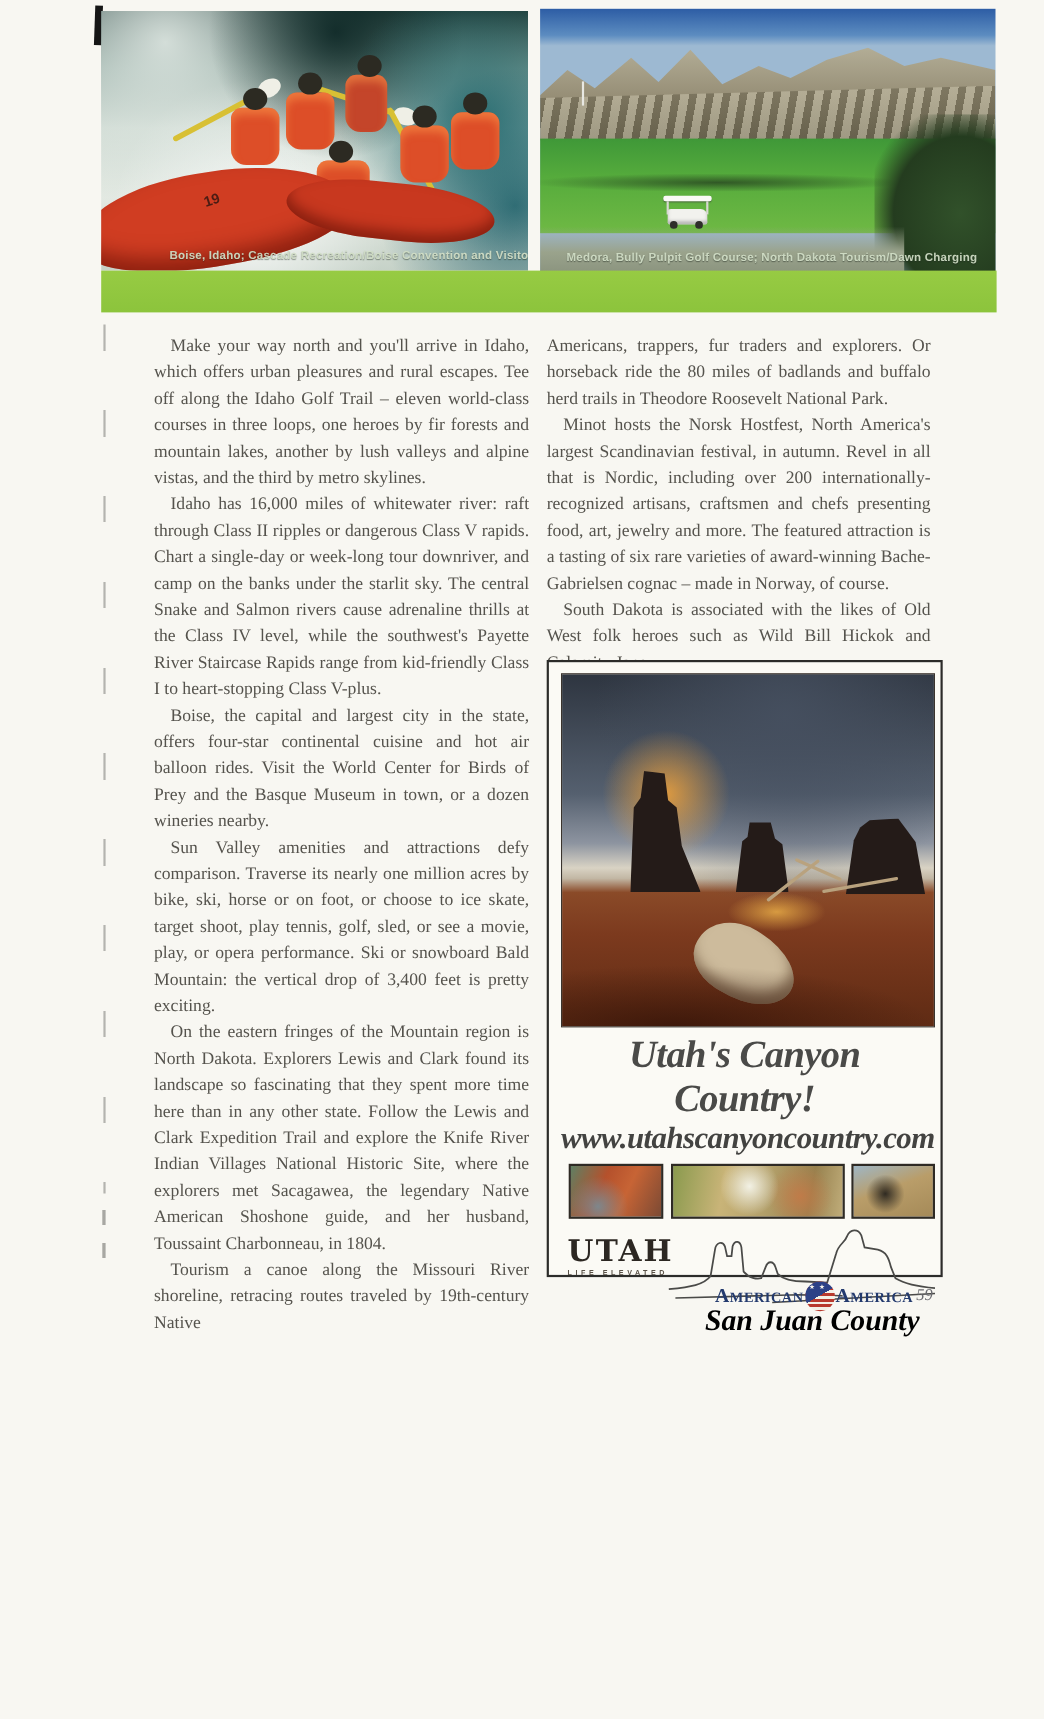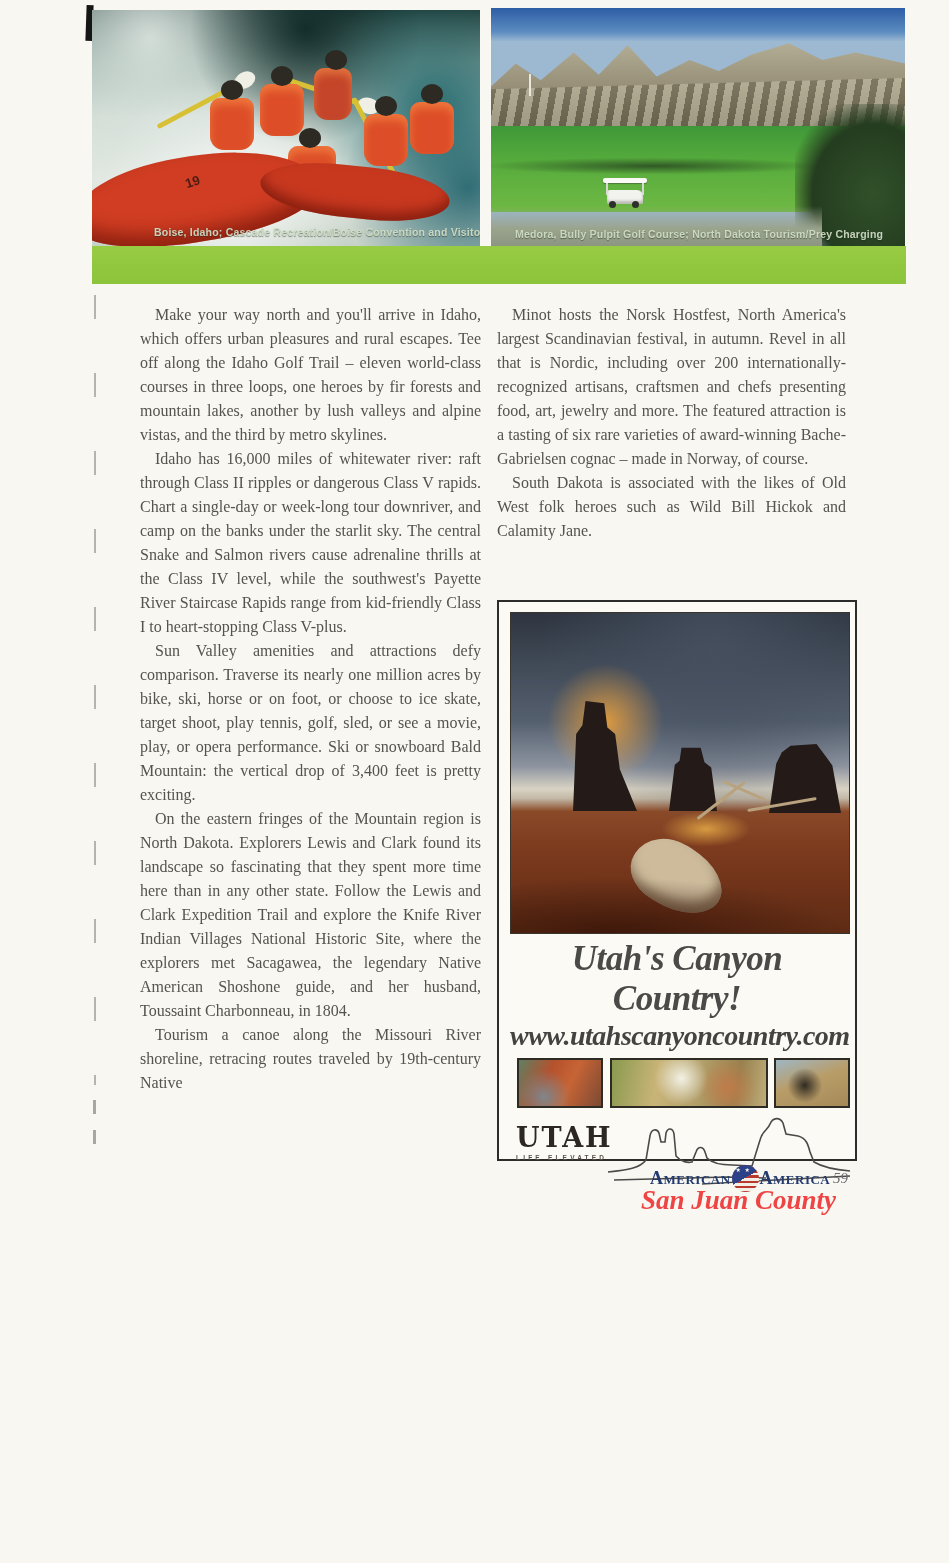"Medora, Bully Pulpit Golf Course;" div.caption { text: Tourism/Prey -> Tourism/Dawn }
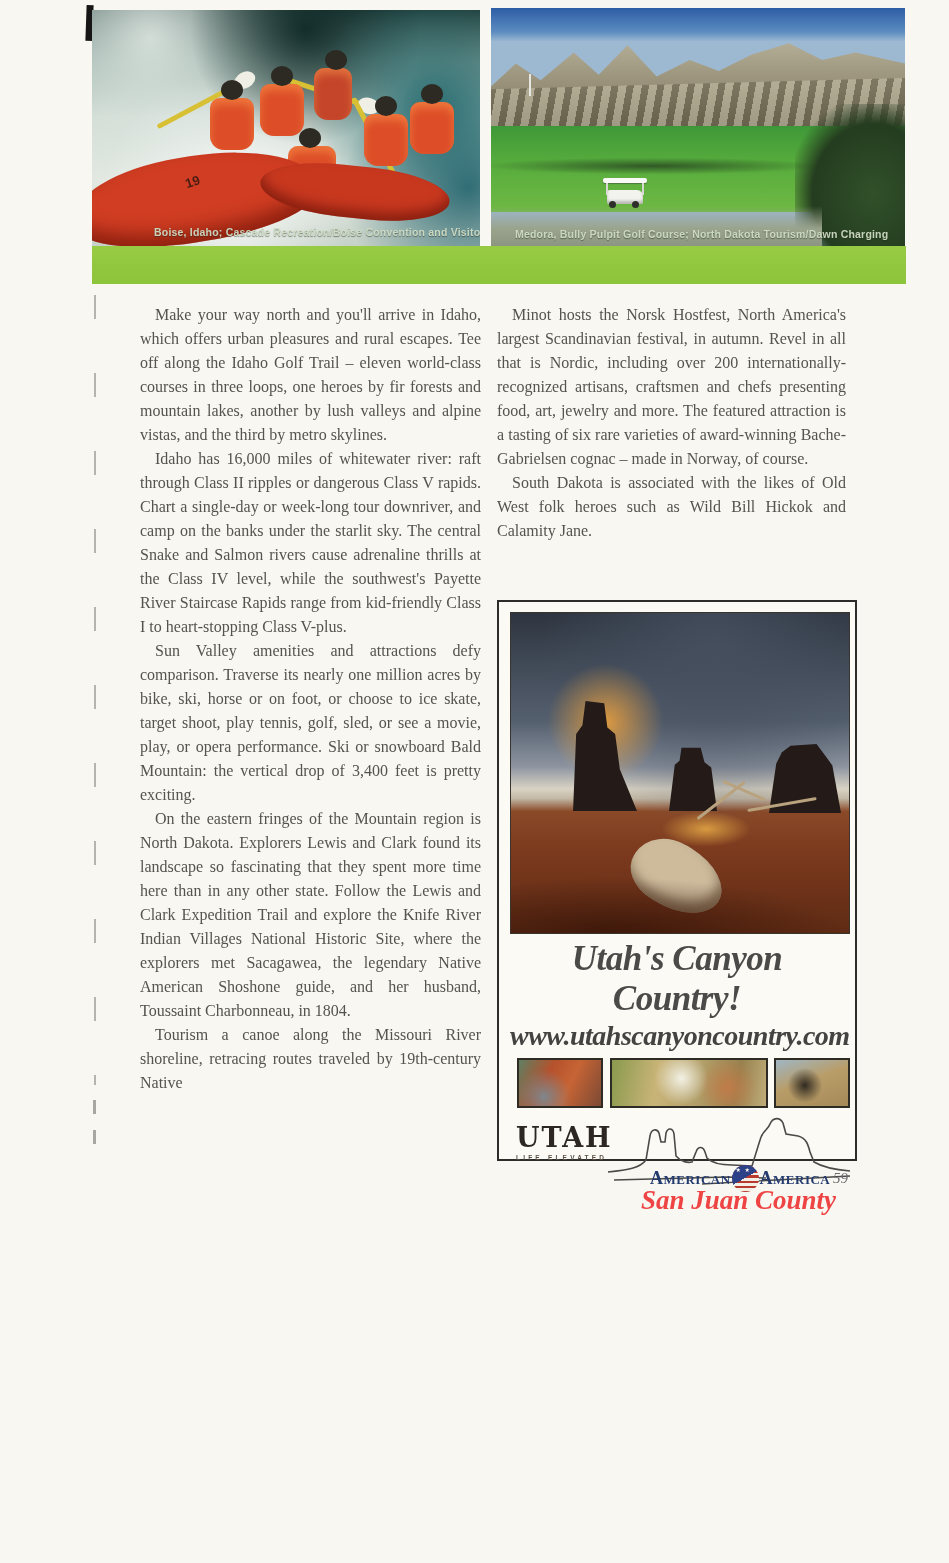"Americans, trappers, fur traders and" p.no-indent { html: none -> <p>Americans, trappers, fur traders and explorers. Or horseback ride the 80 miles of badlands and buffalo herd trails in Theodore Roosevelt National Park.</p> }
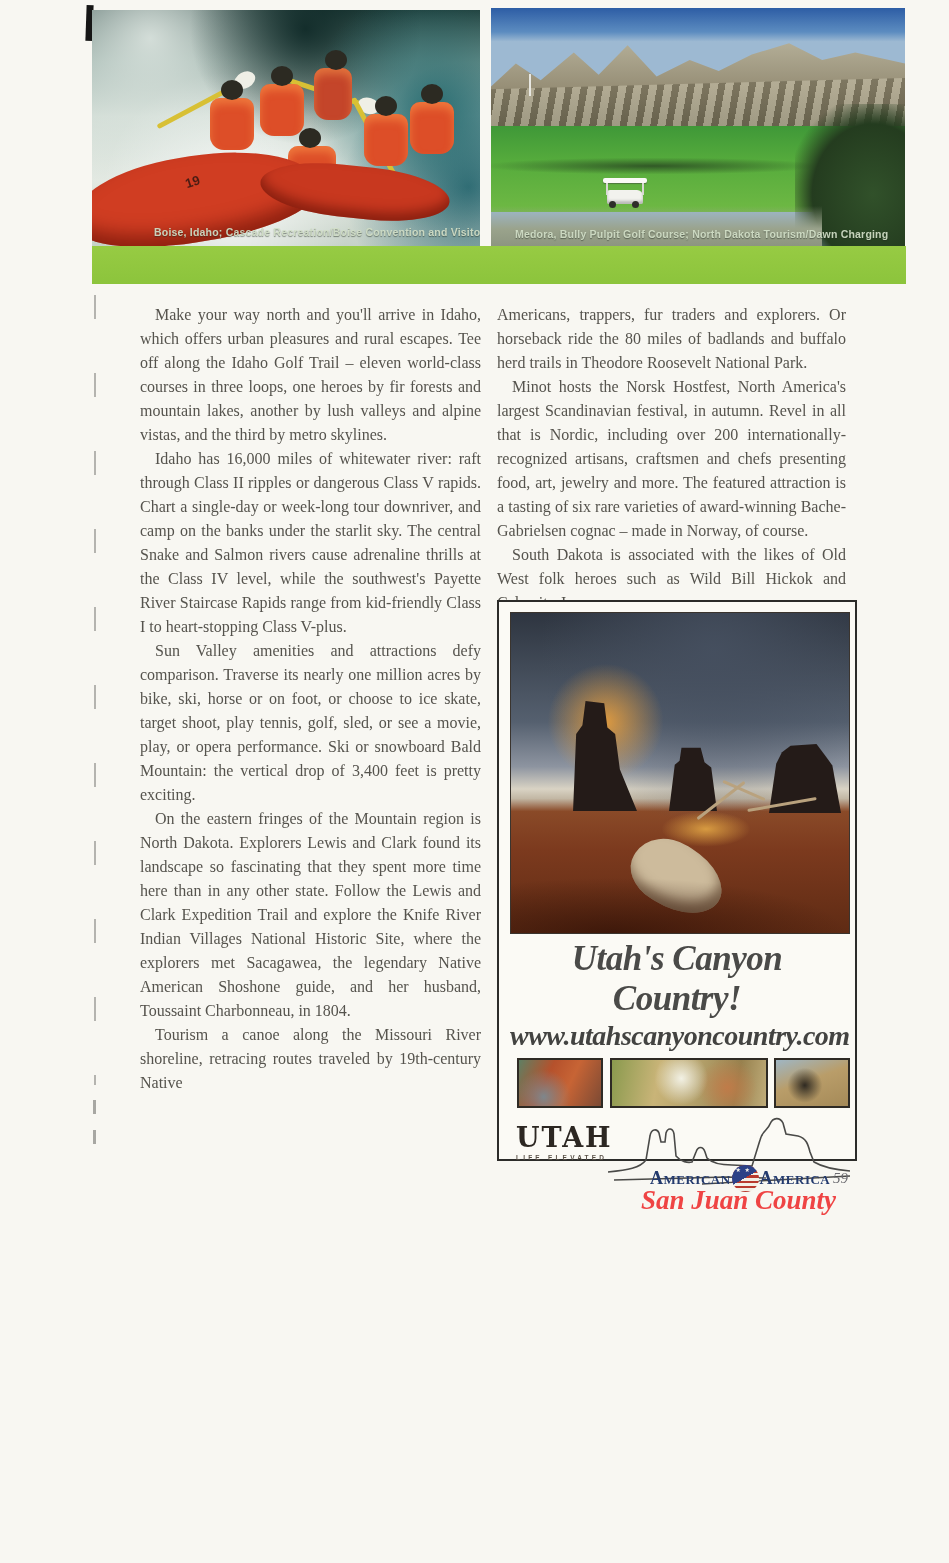"Boise, the capital and largest" p { html: none -> <p>Boise, the capital and largest city in the state, offers four-star continental cuisine and hot air balloon rides. Visit the World Center for Birds of Prey and the Basque Museum in town, or a dozen wineries nearby.</p> }
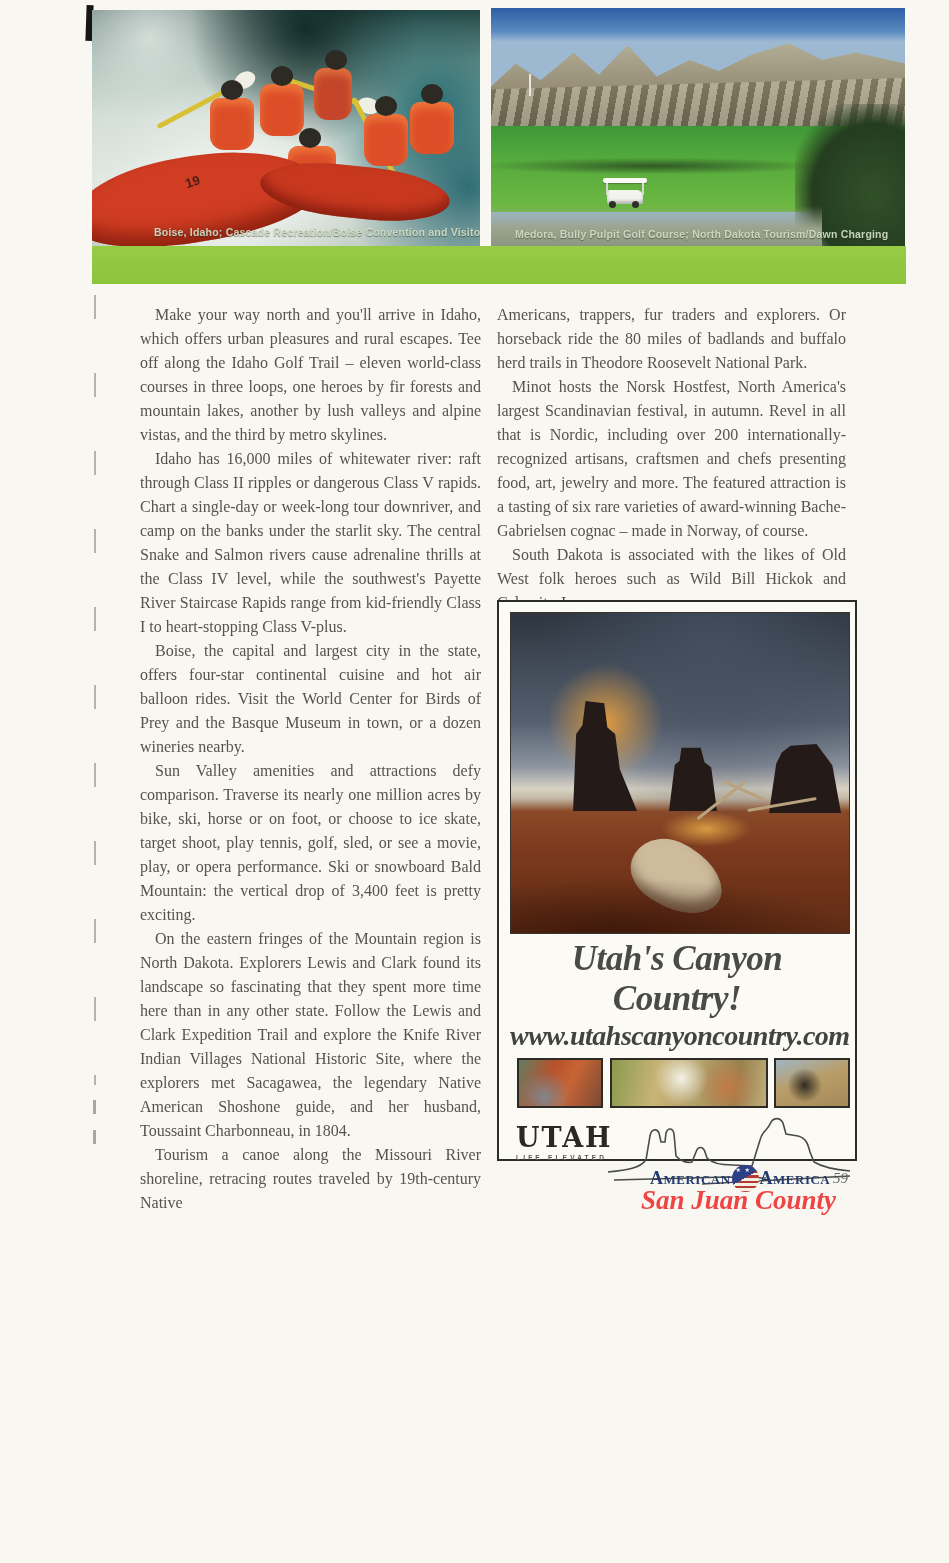"San Juan County" .sanjuan { color: #ef4444 -> #000000 }
